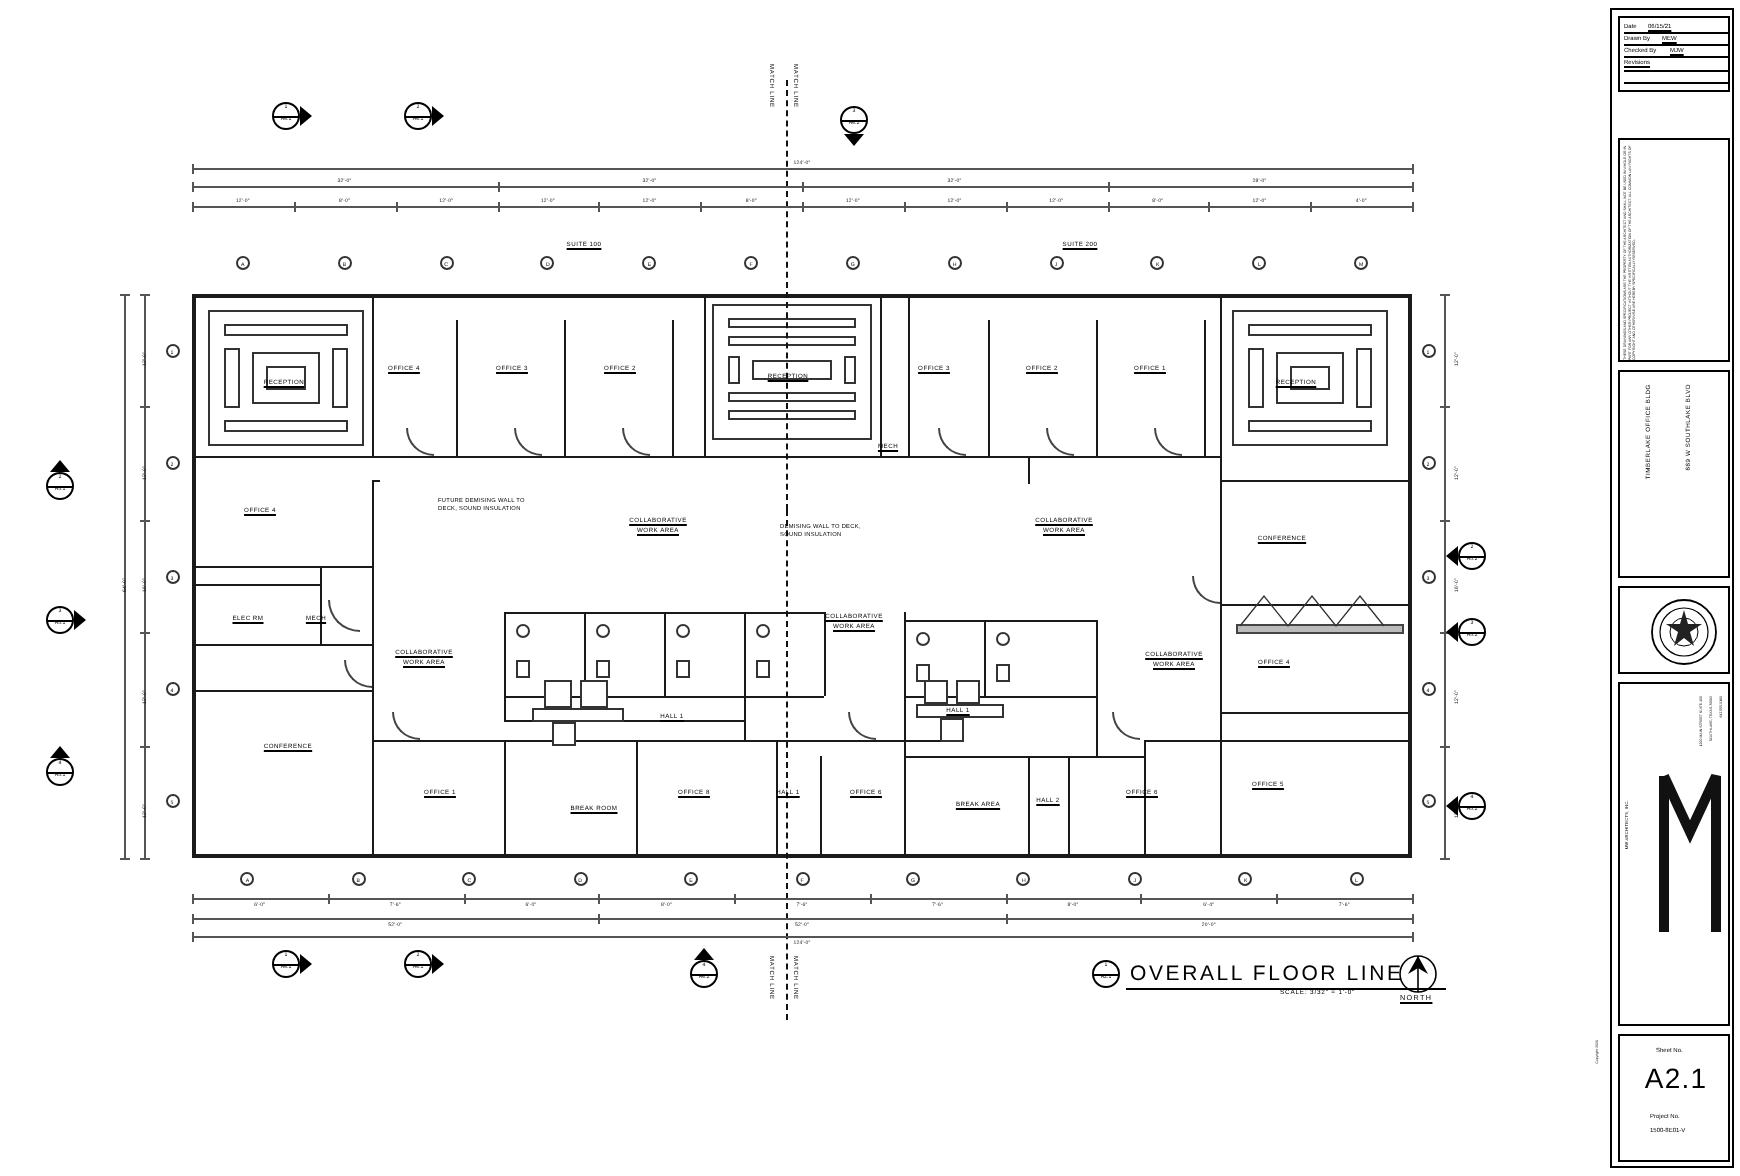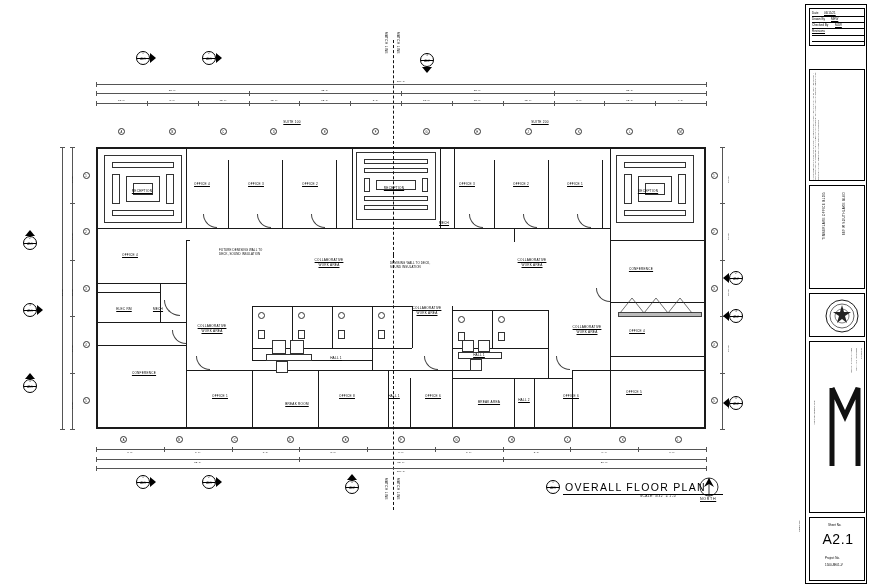"OVERALL FLOOR PLAN" div { text: PLAN -> LINE }
